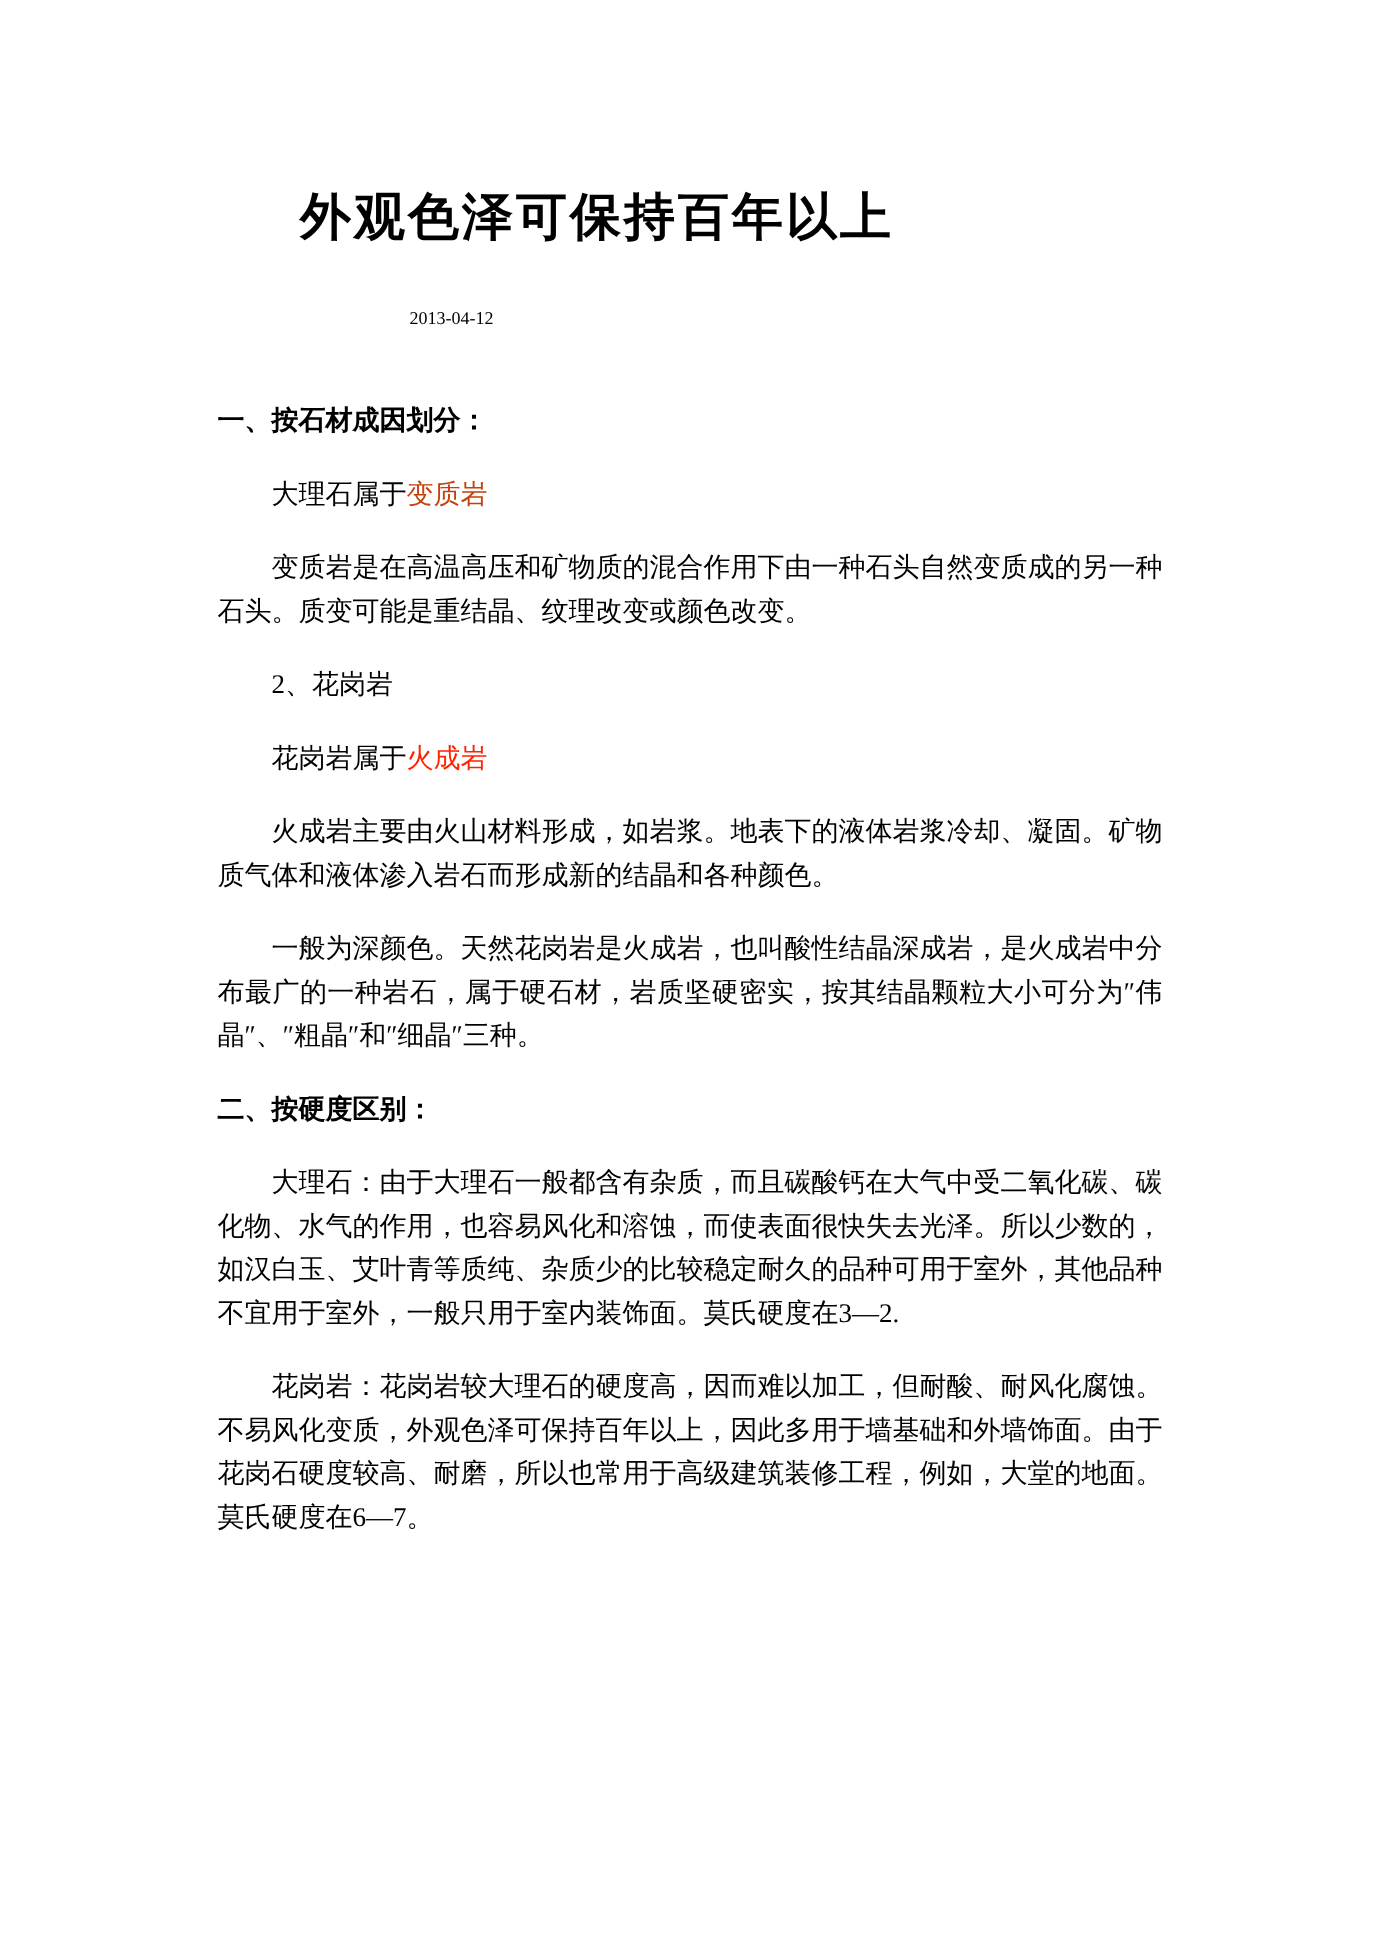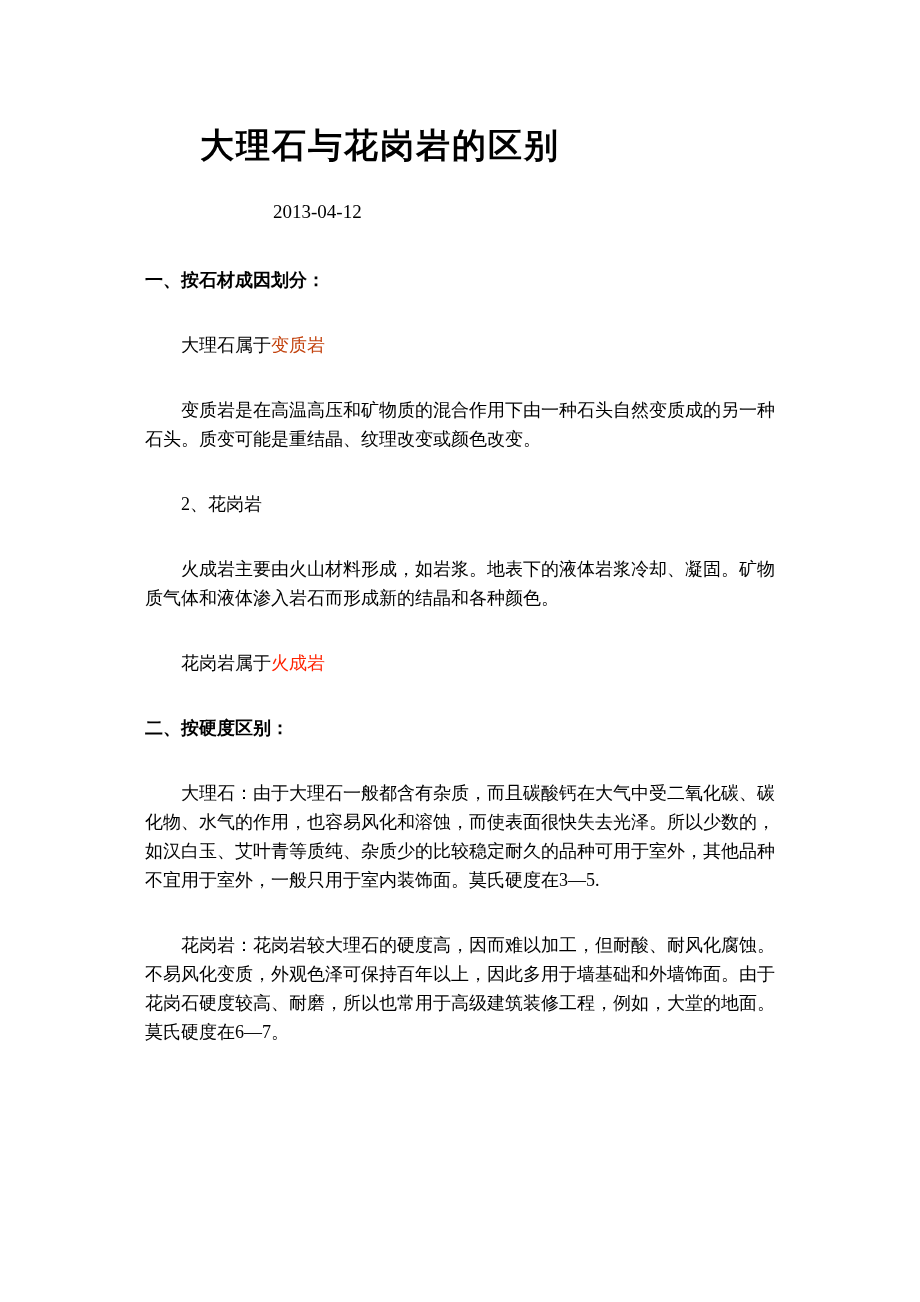"大理石与花岗岩的区别" h1.doc-title { text: 大理石与花岗岩的区别 -> 外观色泽可保持百年以上 }
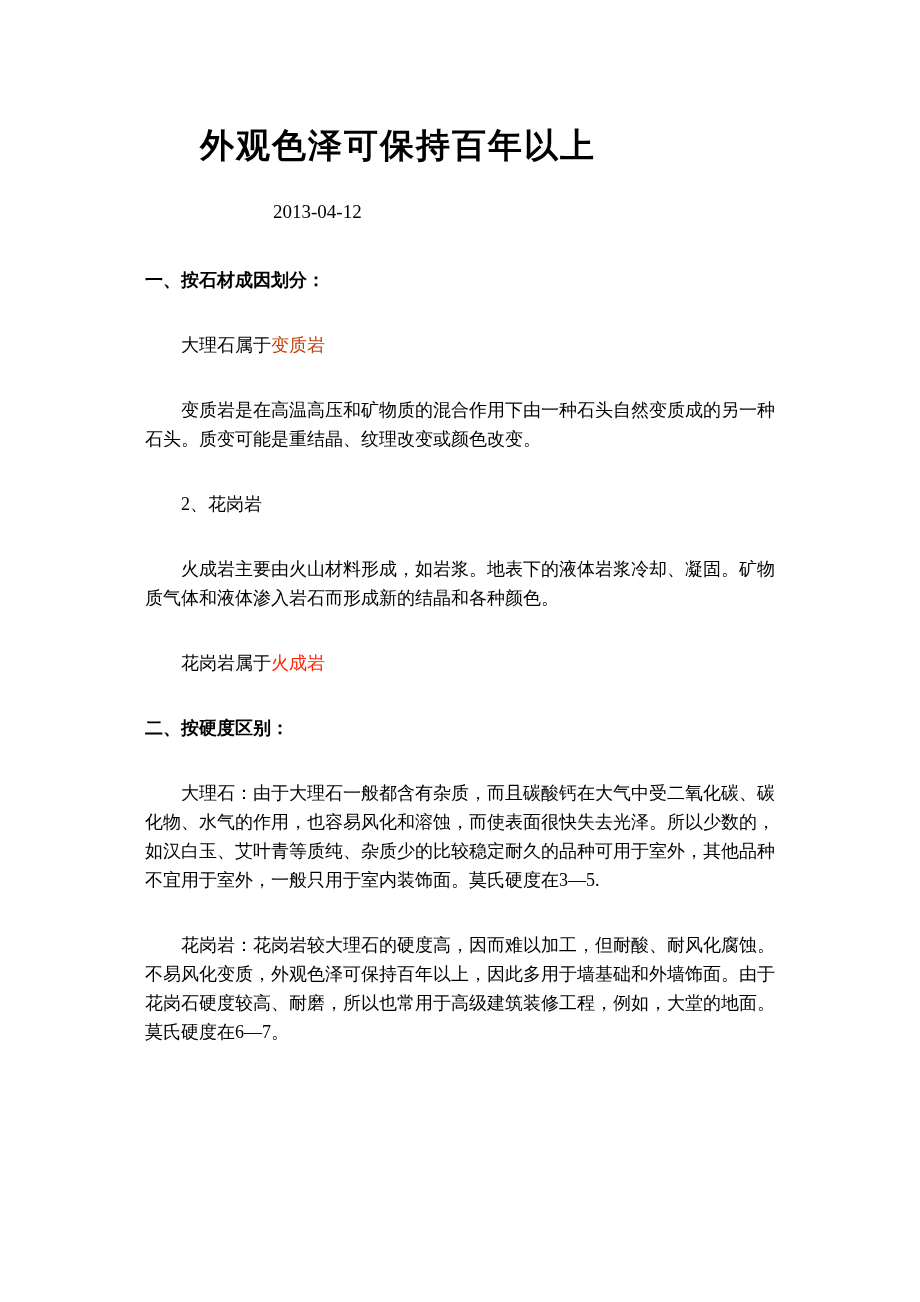"2013-04-12" .doc-date { font-size: 19px -> 12px }
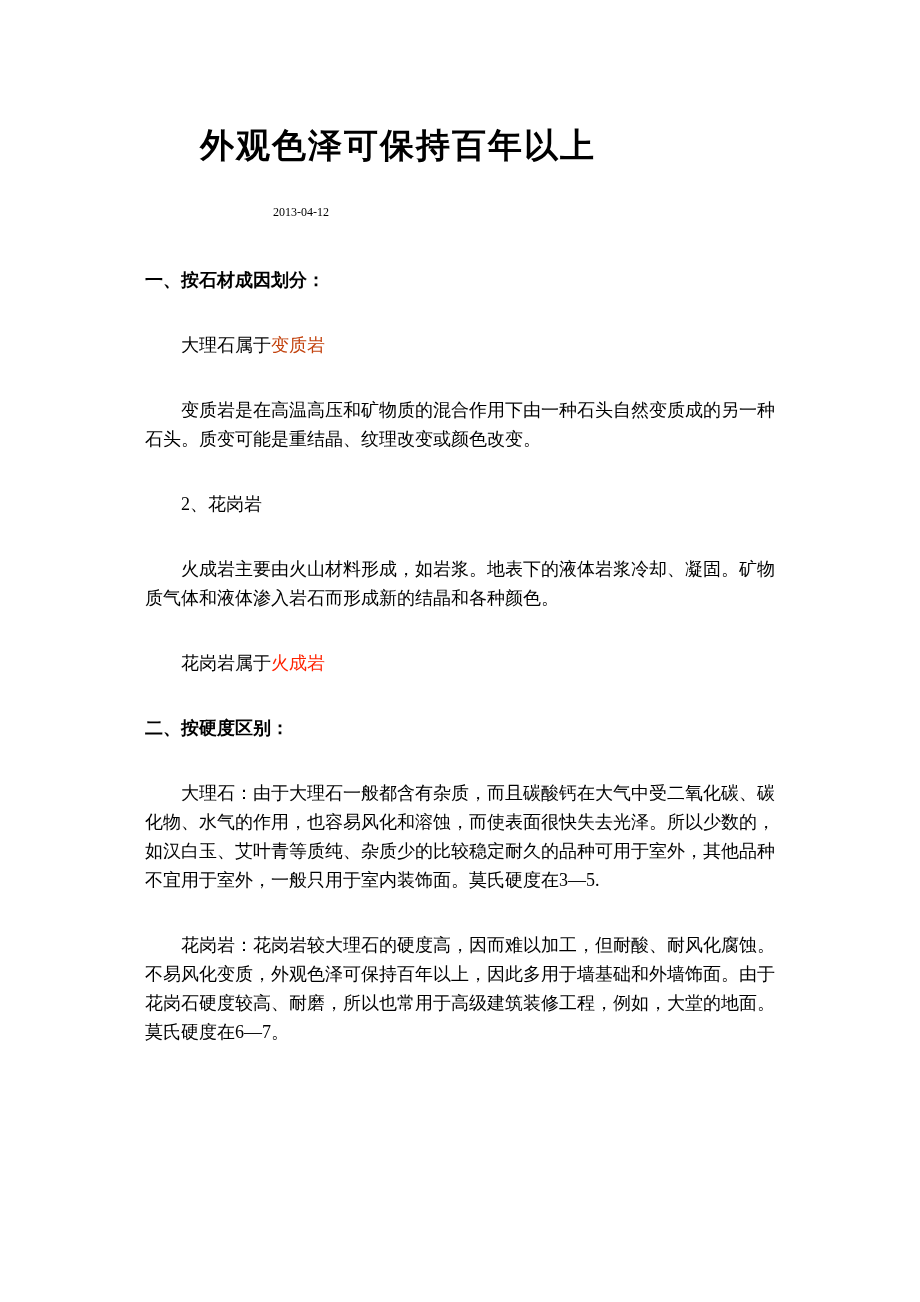"一、按石材成因划分：" .block { margin: 36px 0 -> 20px 0 }
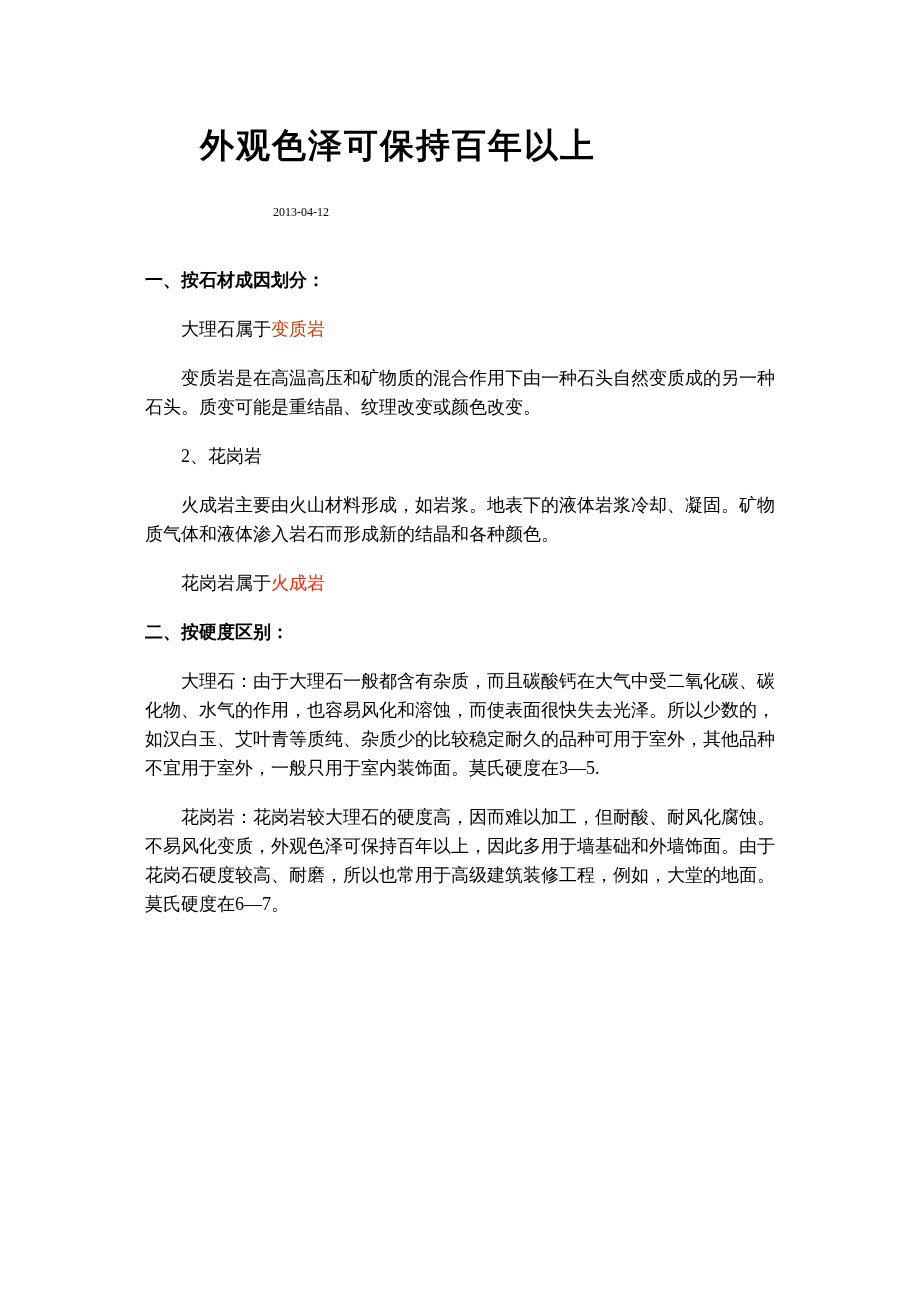"火成岩主要由火山材料形成，如岩浆。地表下的液体岩浆冷却、凝固。矿物质气体和液体渗" p.block { order: before "花岗岩属于火成岩" -> after "花岗岩属于火成岩" }
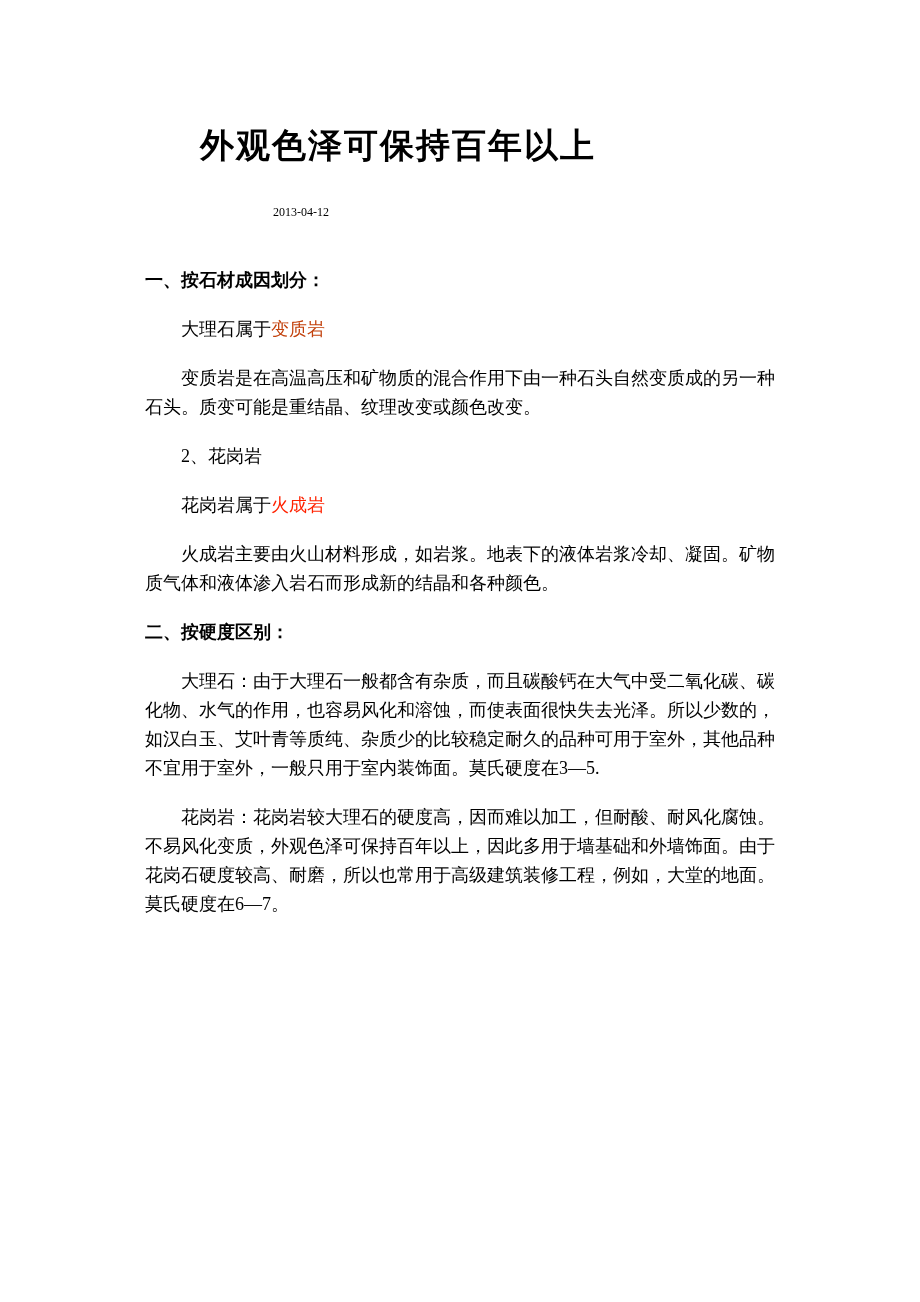"一般为深颜色。天然花岗岩是火成岩，也叫酸性结晶深成岩，是火成岩中分布最广的一种岩" p.block { html: none -> <p>一般为深颜色。天然花岗岩是火成岩，也叫酸性结晶深成岩，是火成岩中分布最广的一种岩石，属于硬石材，岩质坚硬密实，按其结晶颗粒大小可分为″伟晶″、″粗晶″和″细晶″三种。</p> }
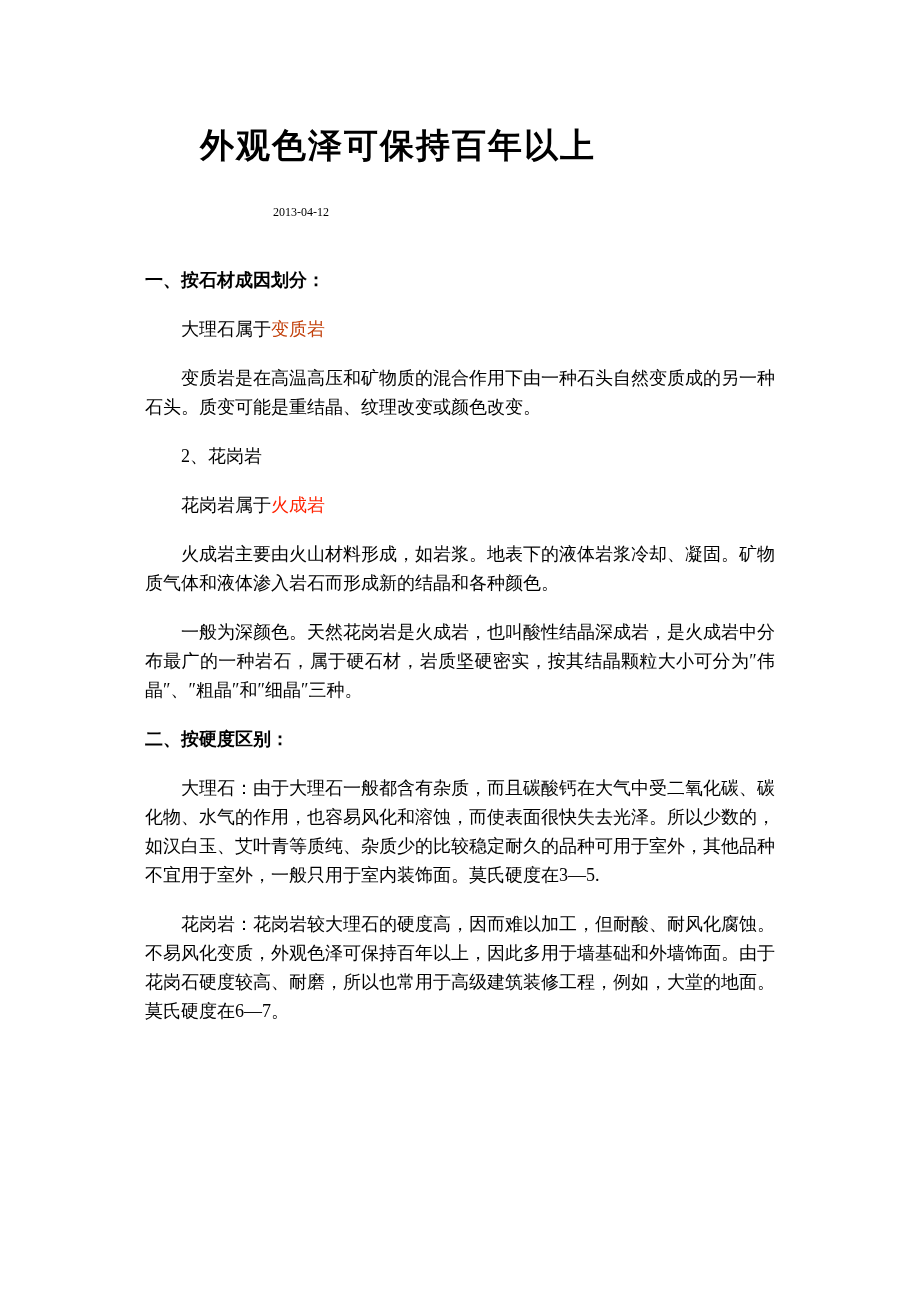"大理石：由于大理石一般都含有杂质，而且碳酸钙在大气中受二氧化碳、碳化物、水气的作" p.block { text: 5 -> 2 }
